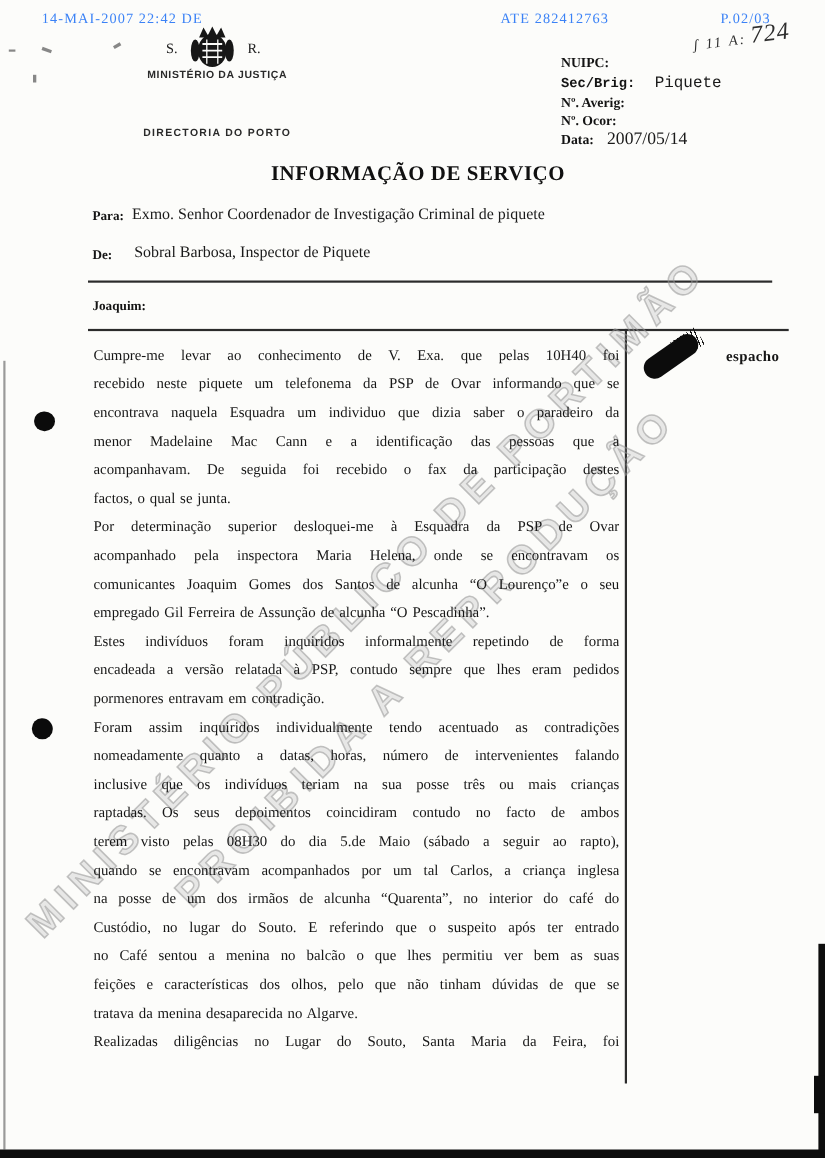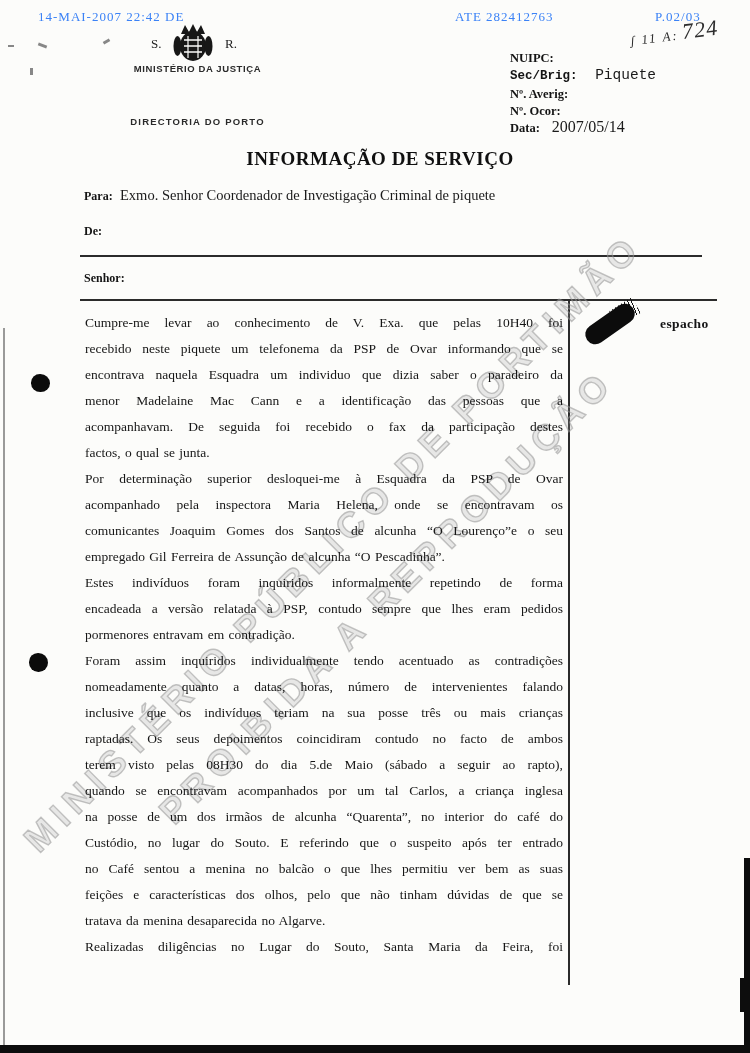"Sobral Barbosa, Inspector de Piquete" div.abs { html: none -> <div>Sobral Barbosa, Inspector de Piquete</div> }
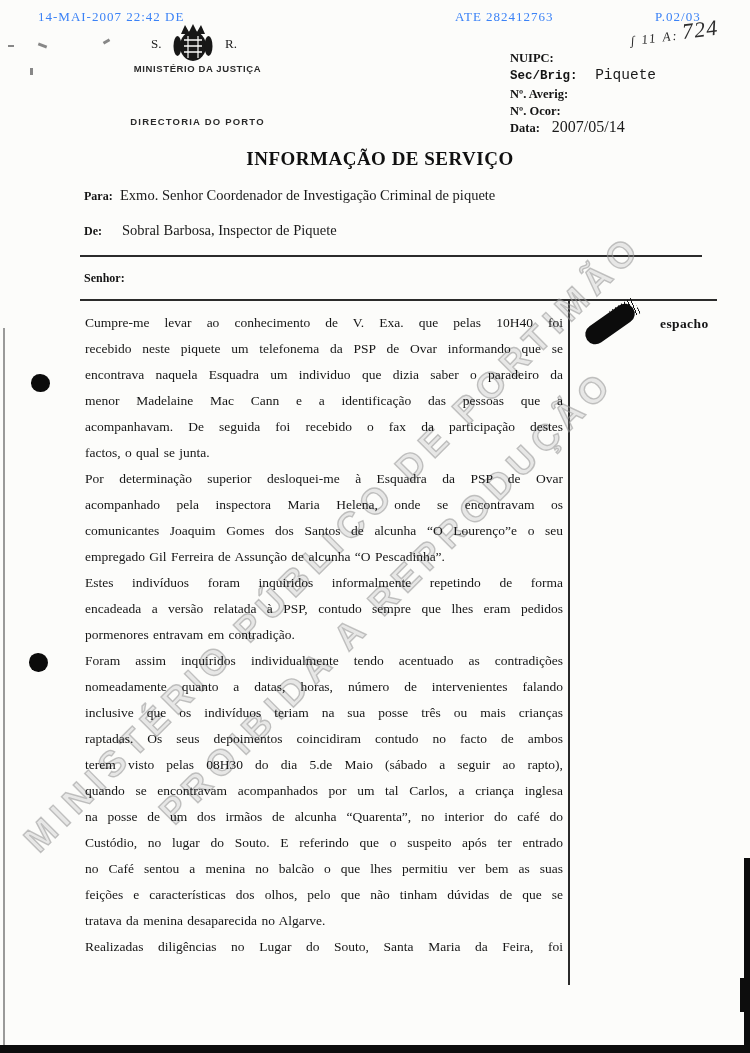"Senhor:" div.abs { text: Senhor -> Joaquim }
